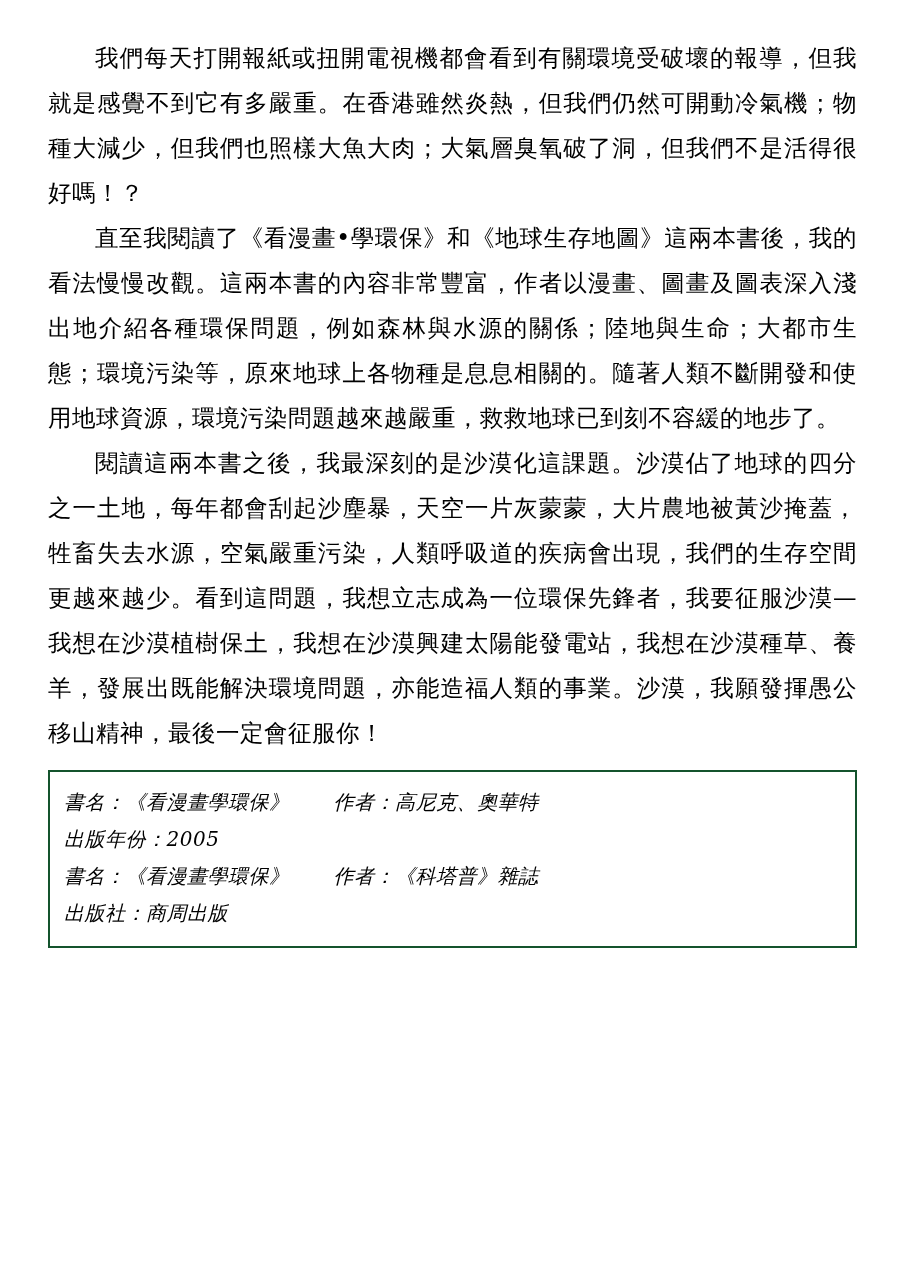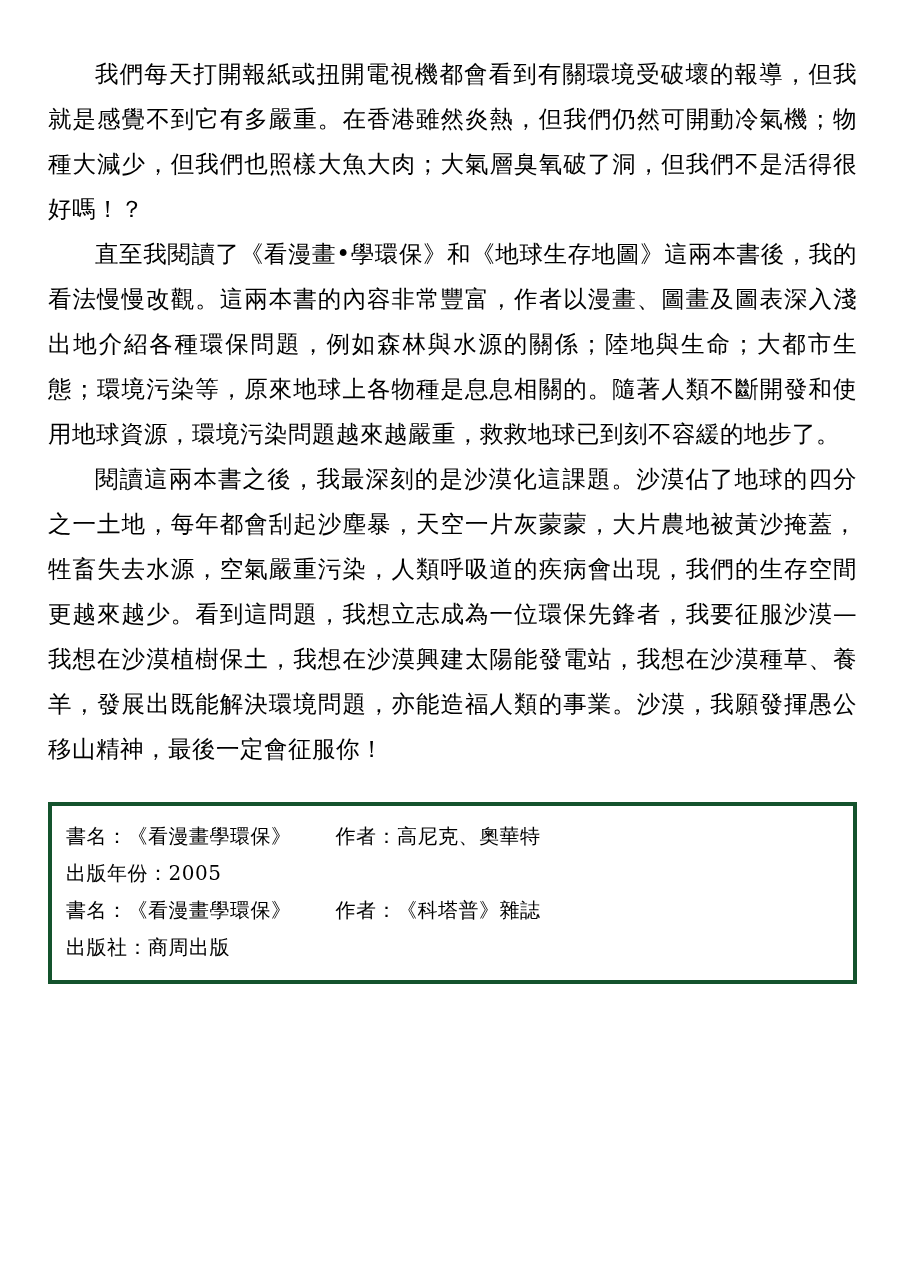"我們每天打開報紙或扭開電視機都會看到有關環境受破壞的報導，但我就是感覺不到它有多" .page { padding: 52px 48px 20px 48px -> 36px 48px 20px 48px }
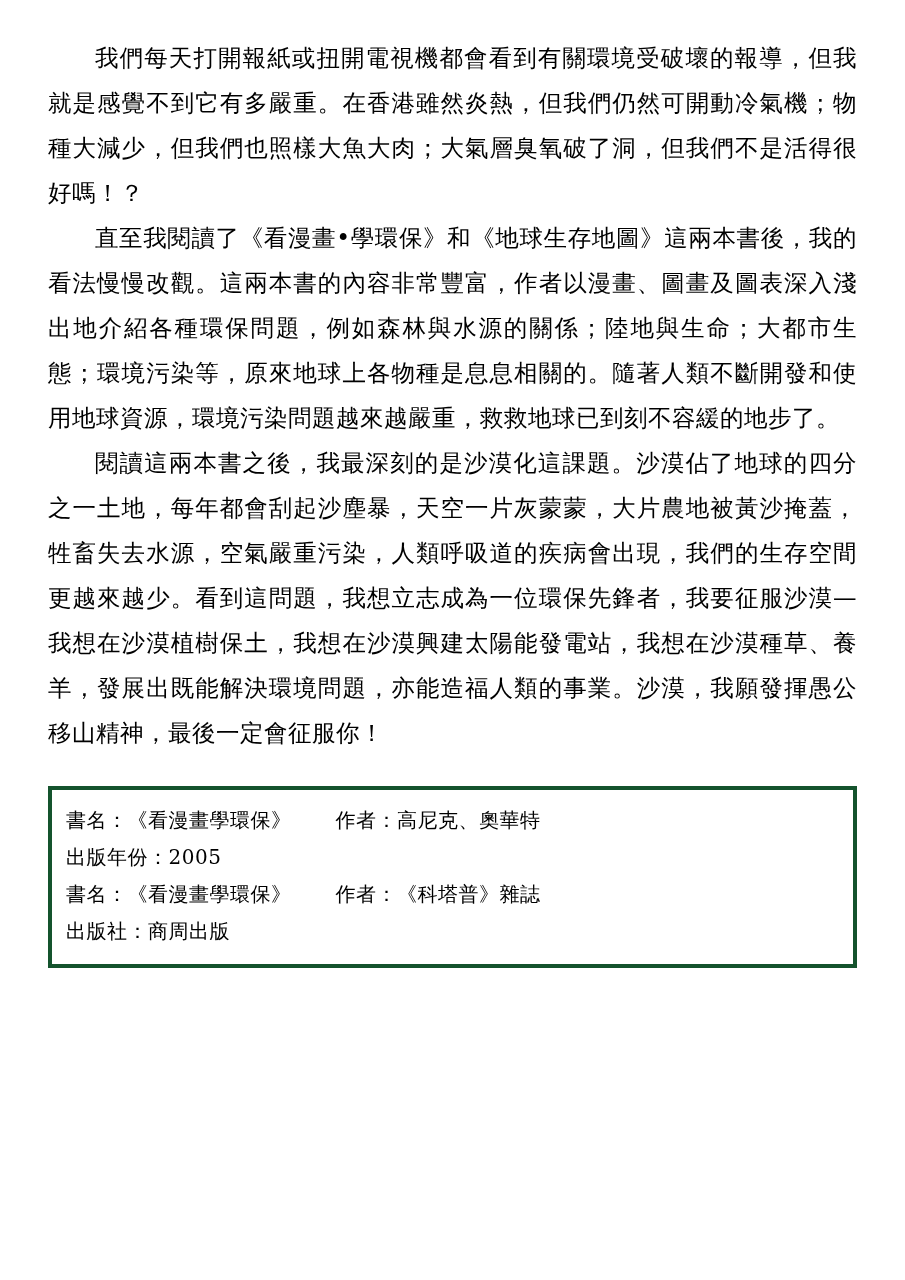"書名：《看漫畫學環保》 作者：高尼克、奧華特" .book-box { border: 4px solid #14532d -> 2px solid #14532d; font-style: none -> italic; margin-top: 30px -> 14px }
